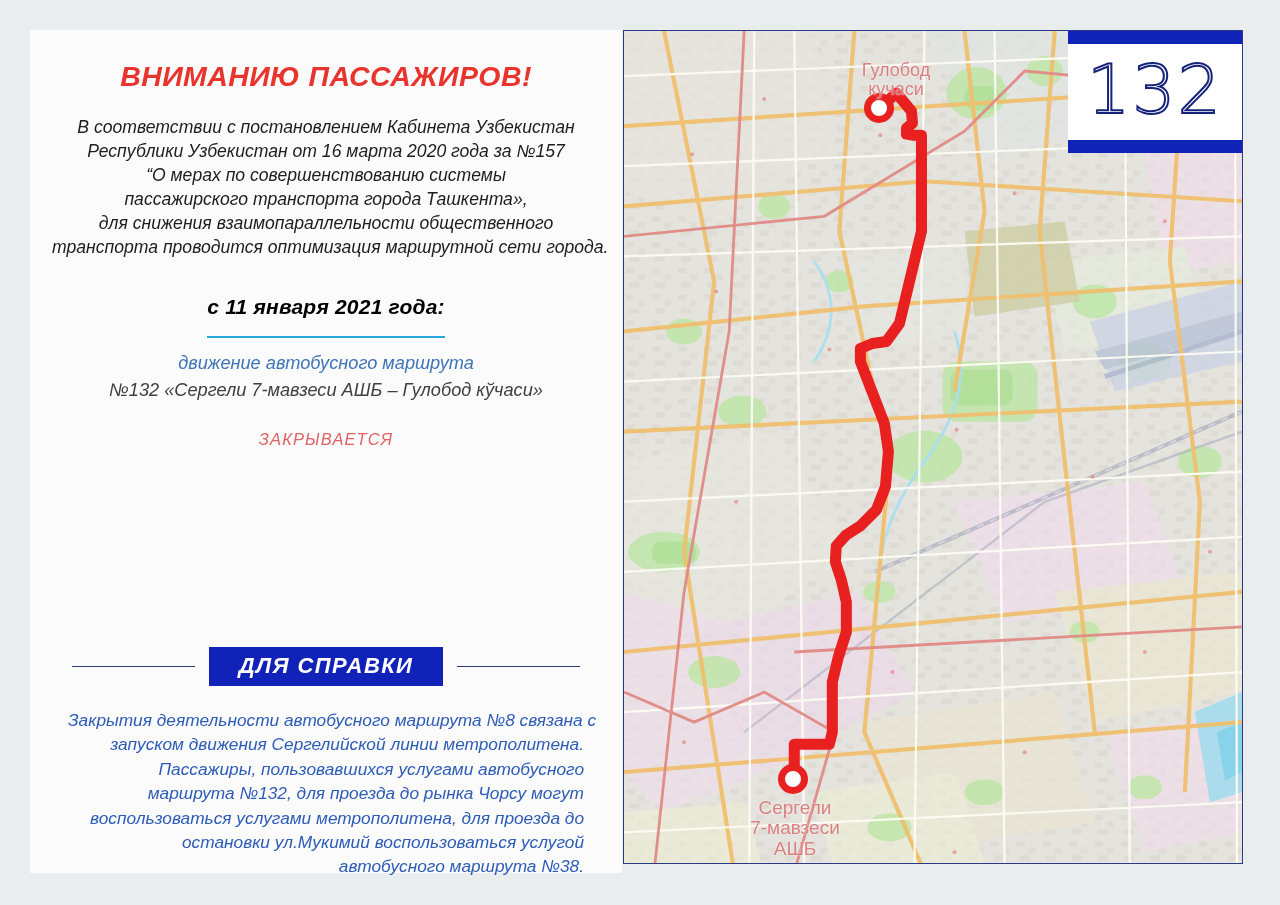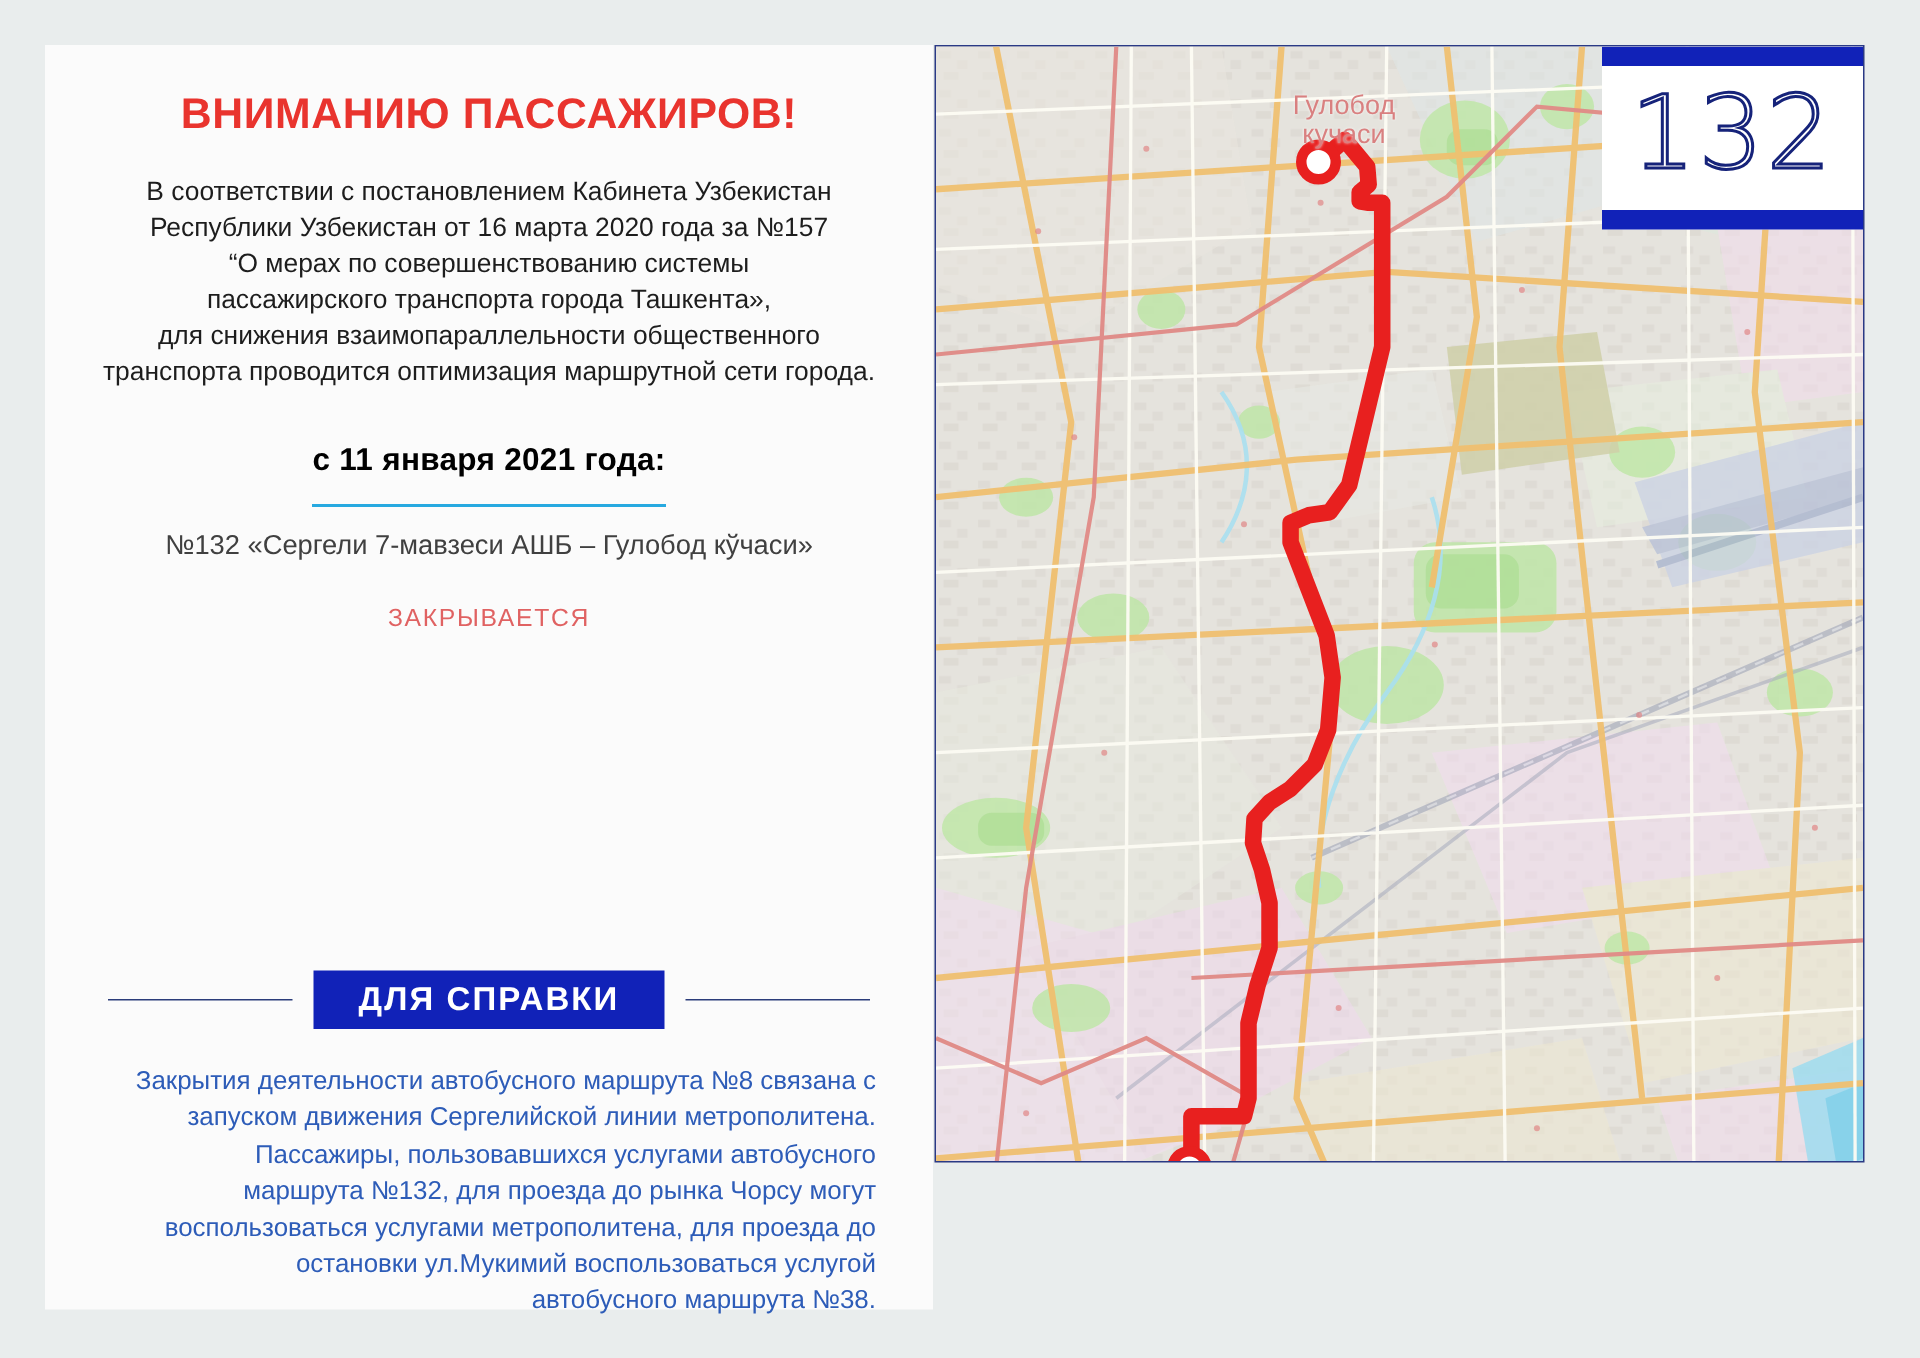"ВНИМАНИЮ ПАССАЖИРОВ!" .panel { font-style: none -> italic }
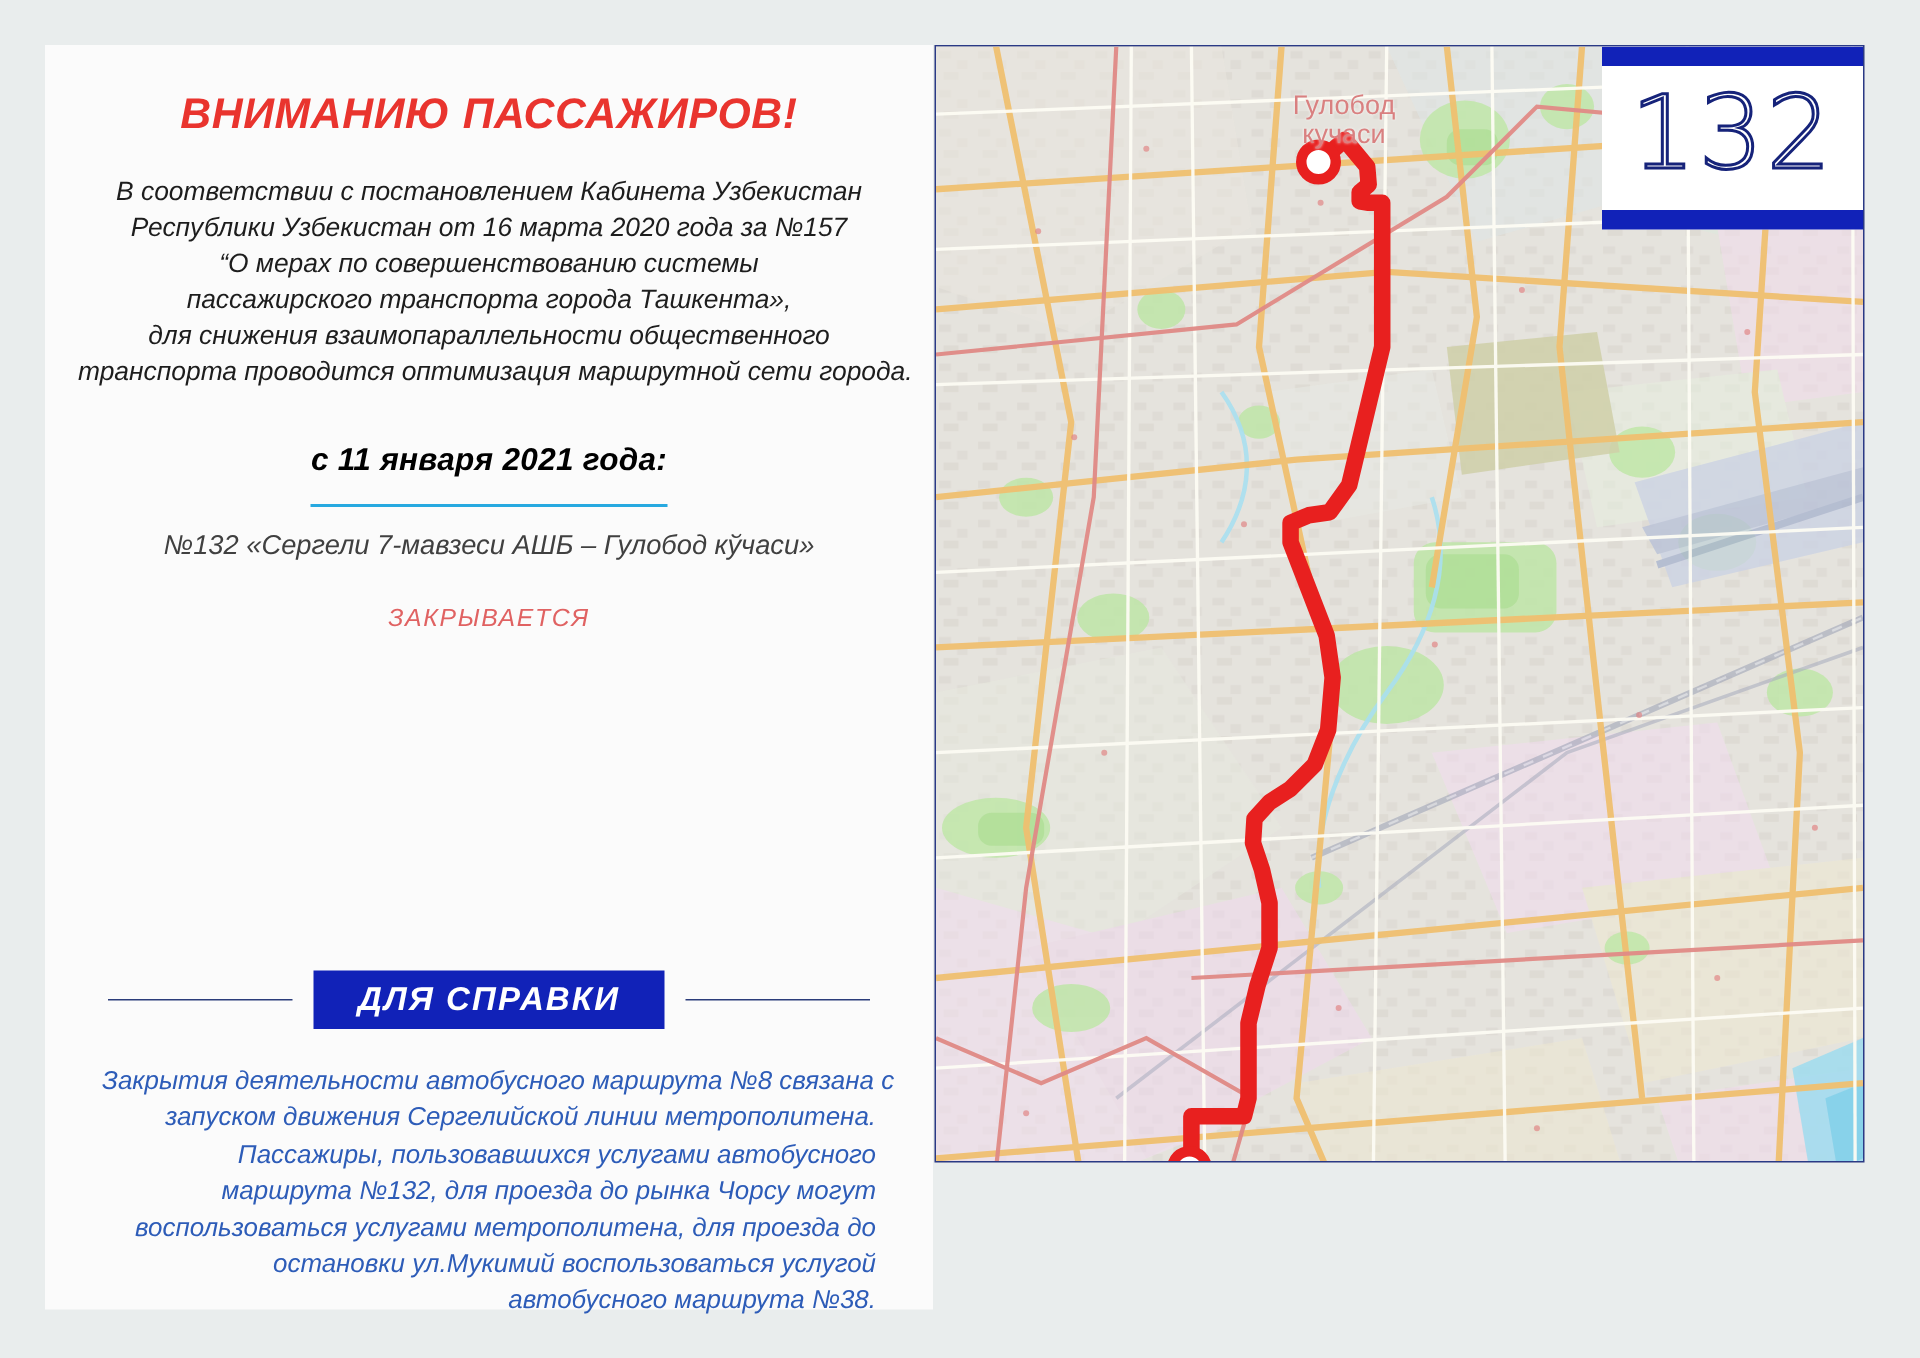"Гулобод" .mapframe { height: 745px -> 834px }
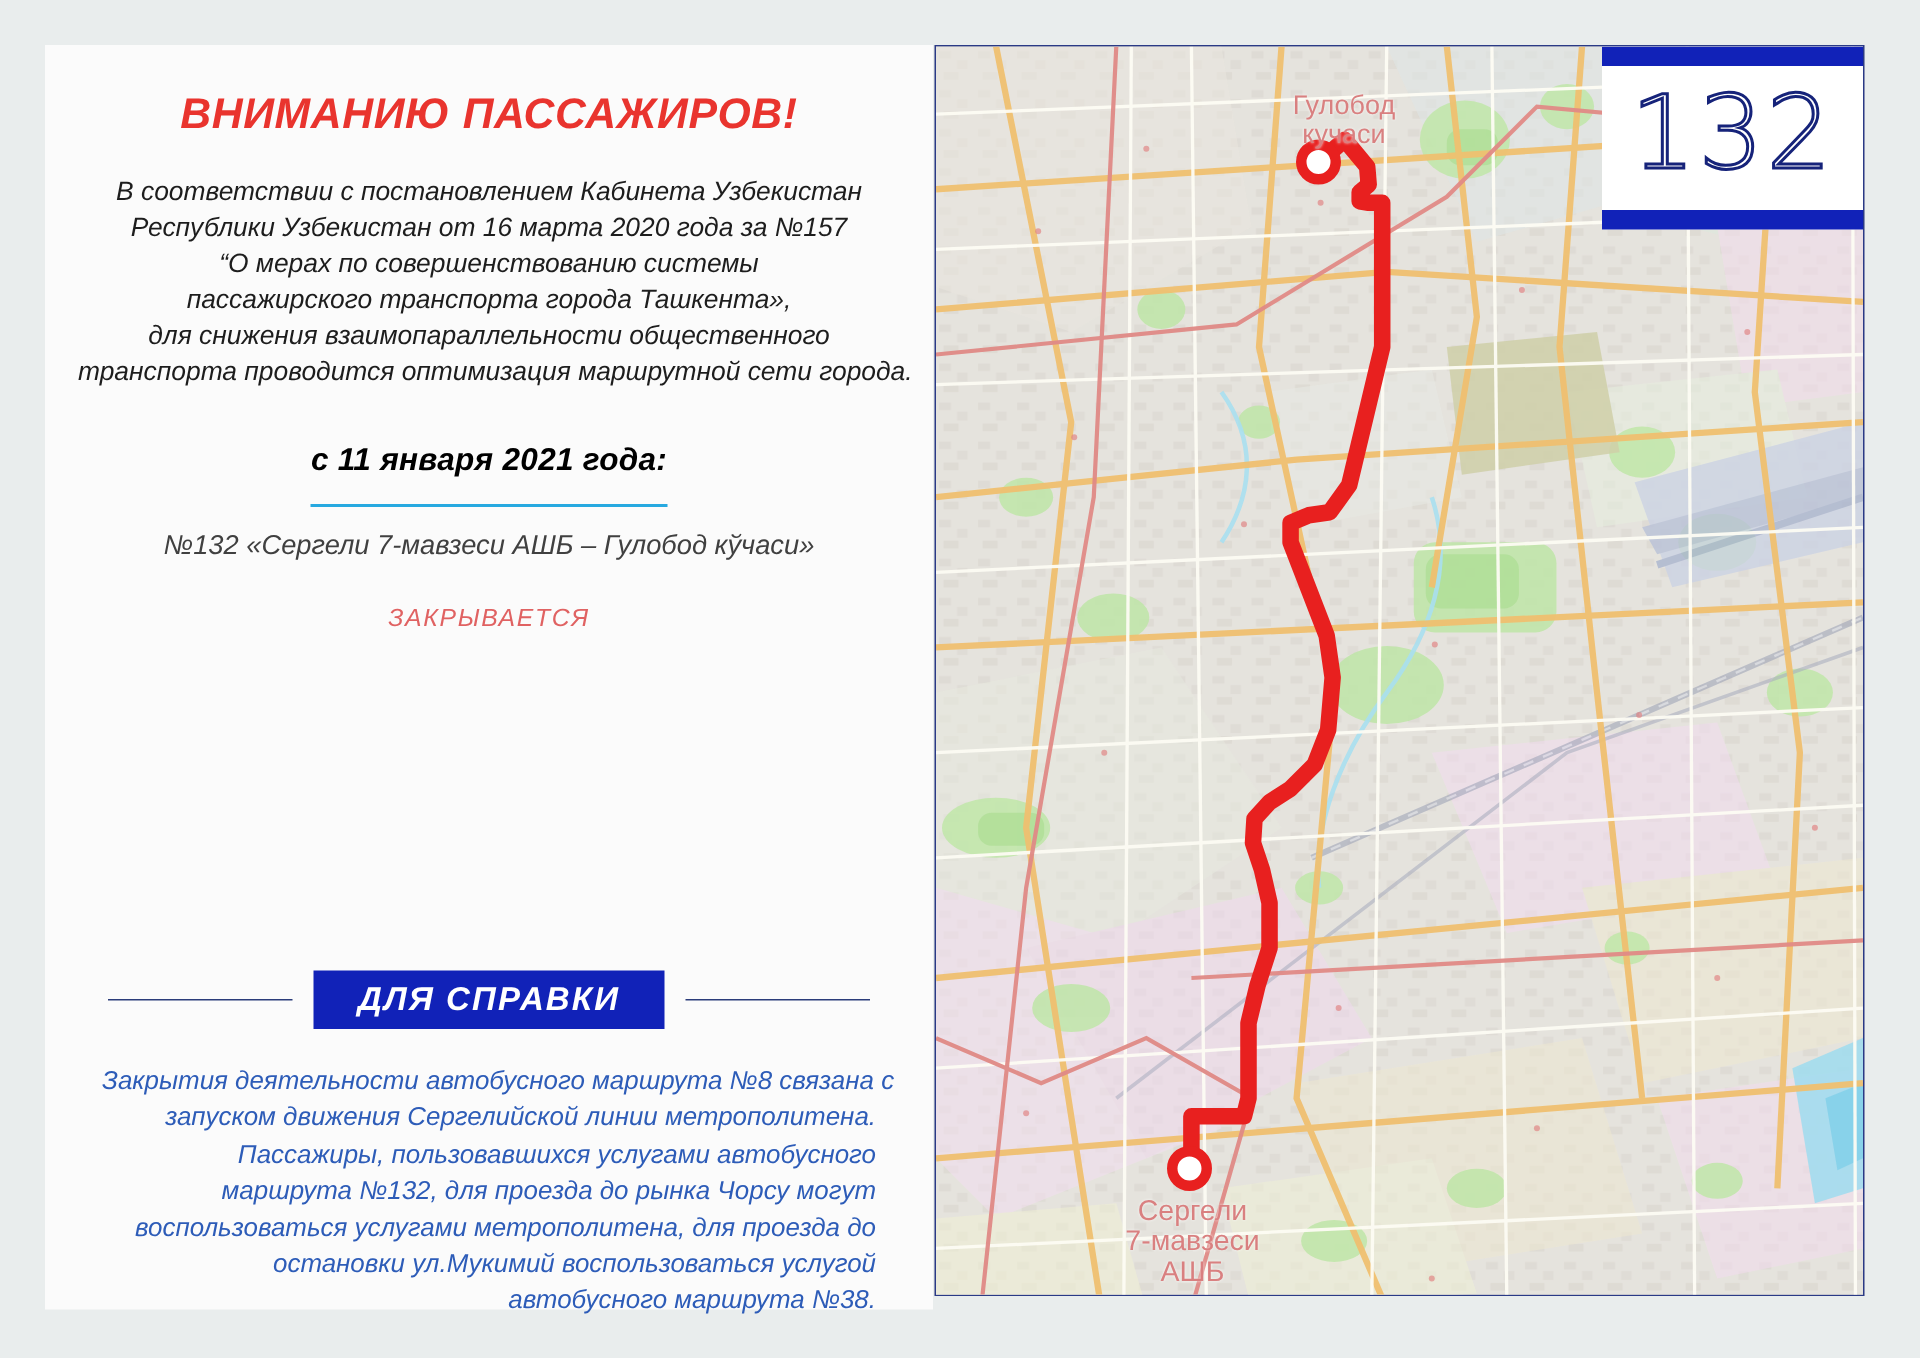"движение автобусного маршрута" div.rline1 { html: none -> <div>движение автобусного маршрута</div> }
